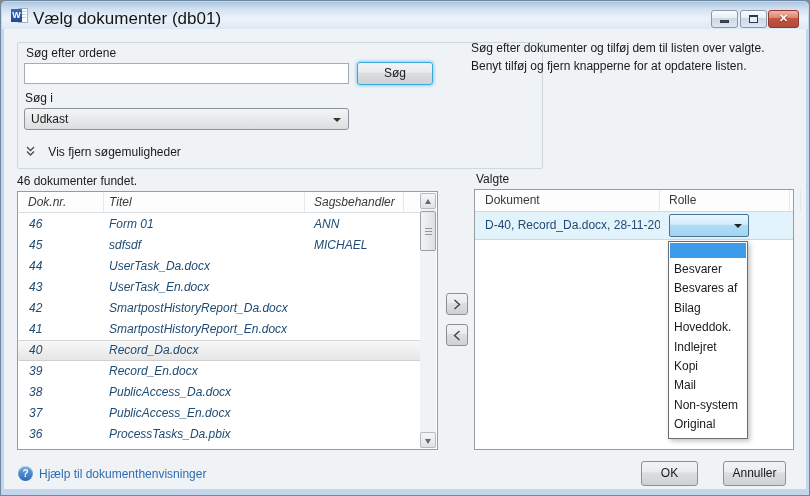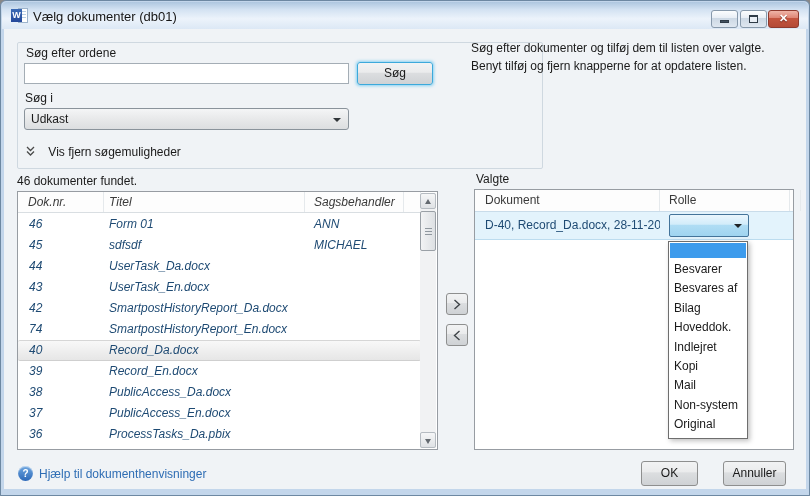"Vælg dokumenter (db01)" .title-text { font-size: 13px -> 17px }
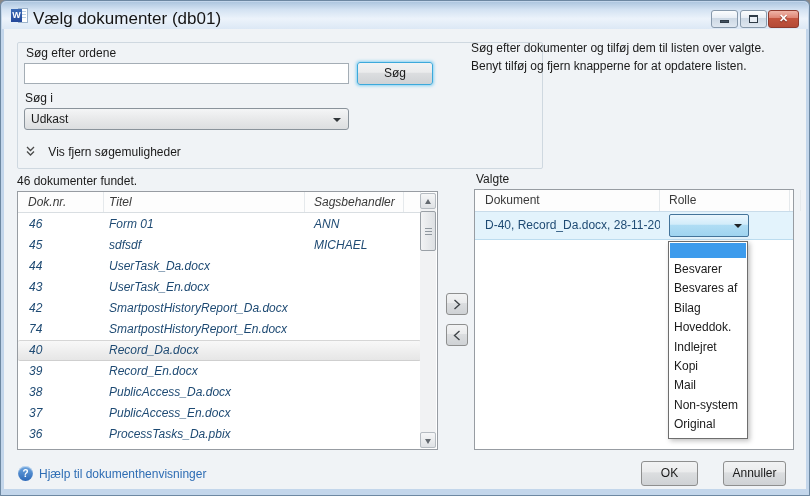"74" div.tcell { text: 74 -> 41 }
